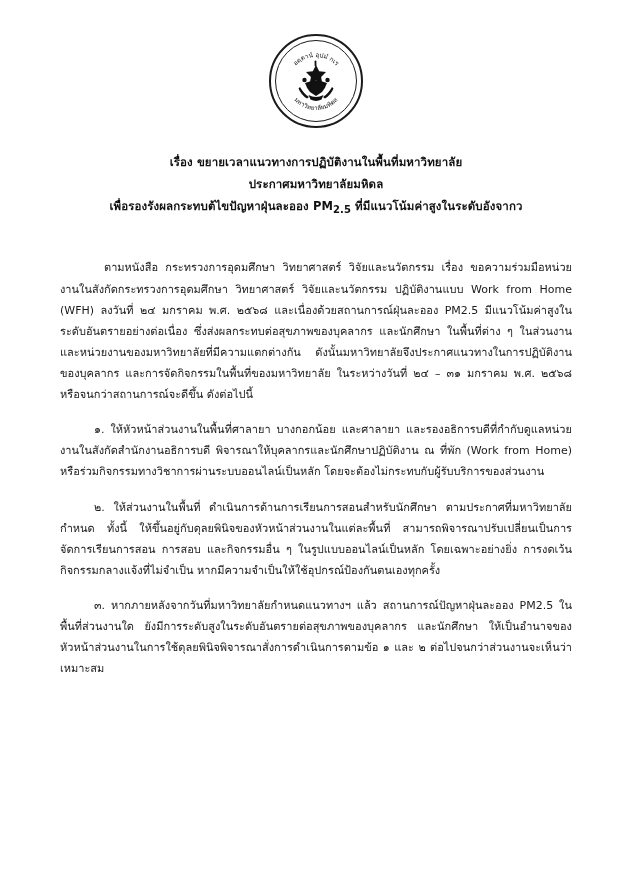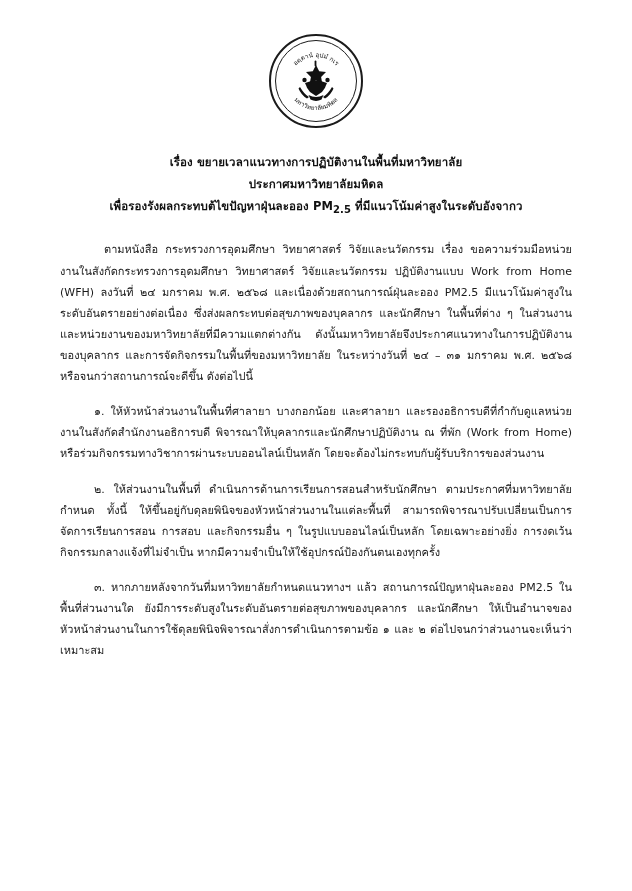"ตามหนังสือ กระทรวงการอุดมศึกษา" .body-block { margin-top: 22px -> 40px }
